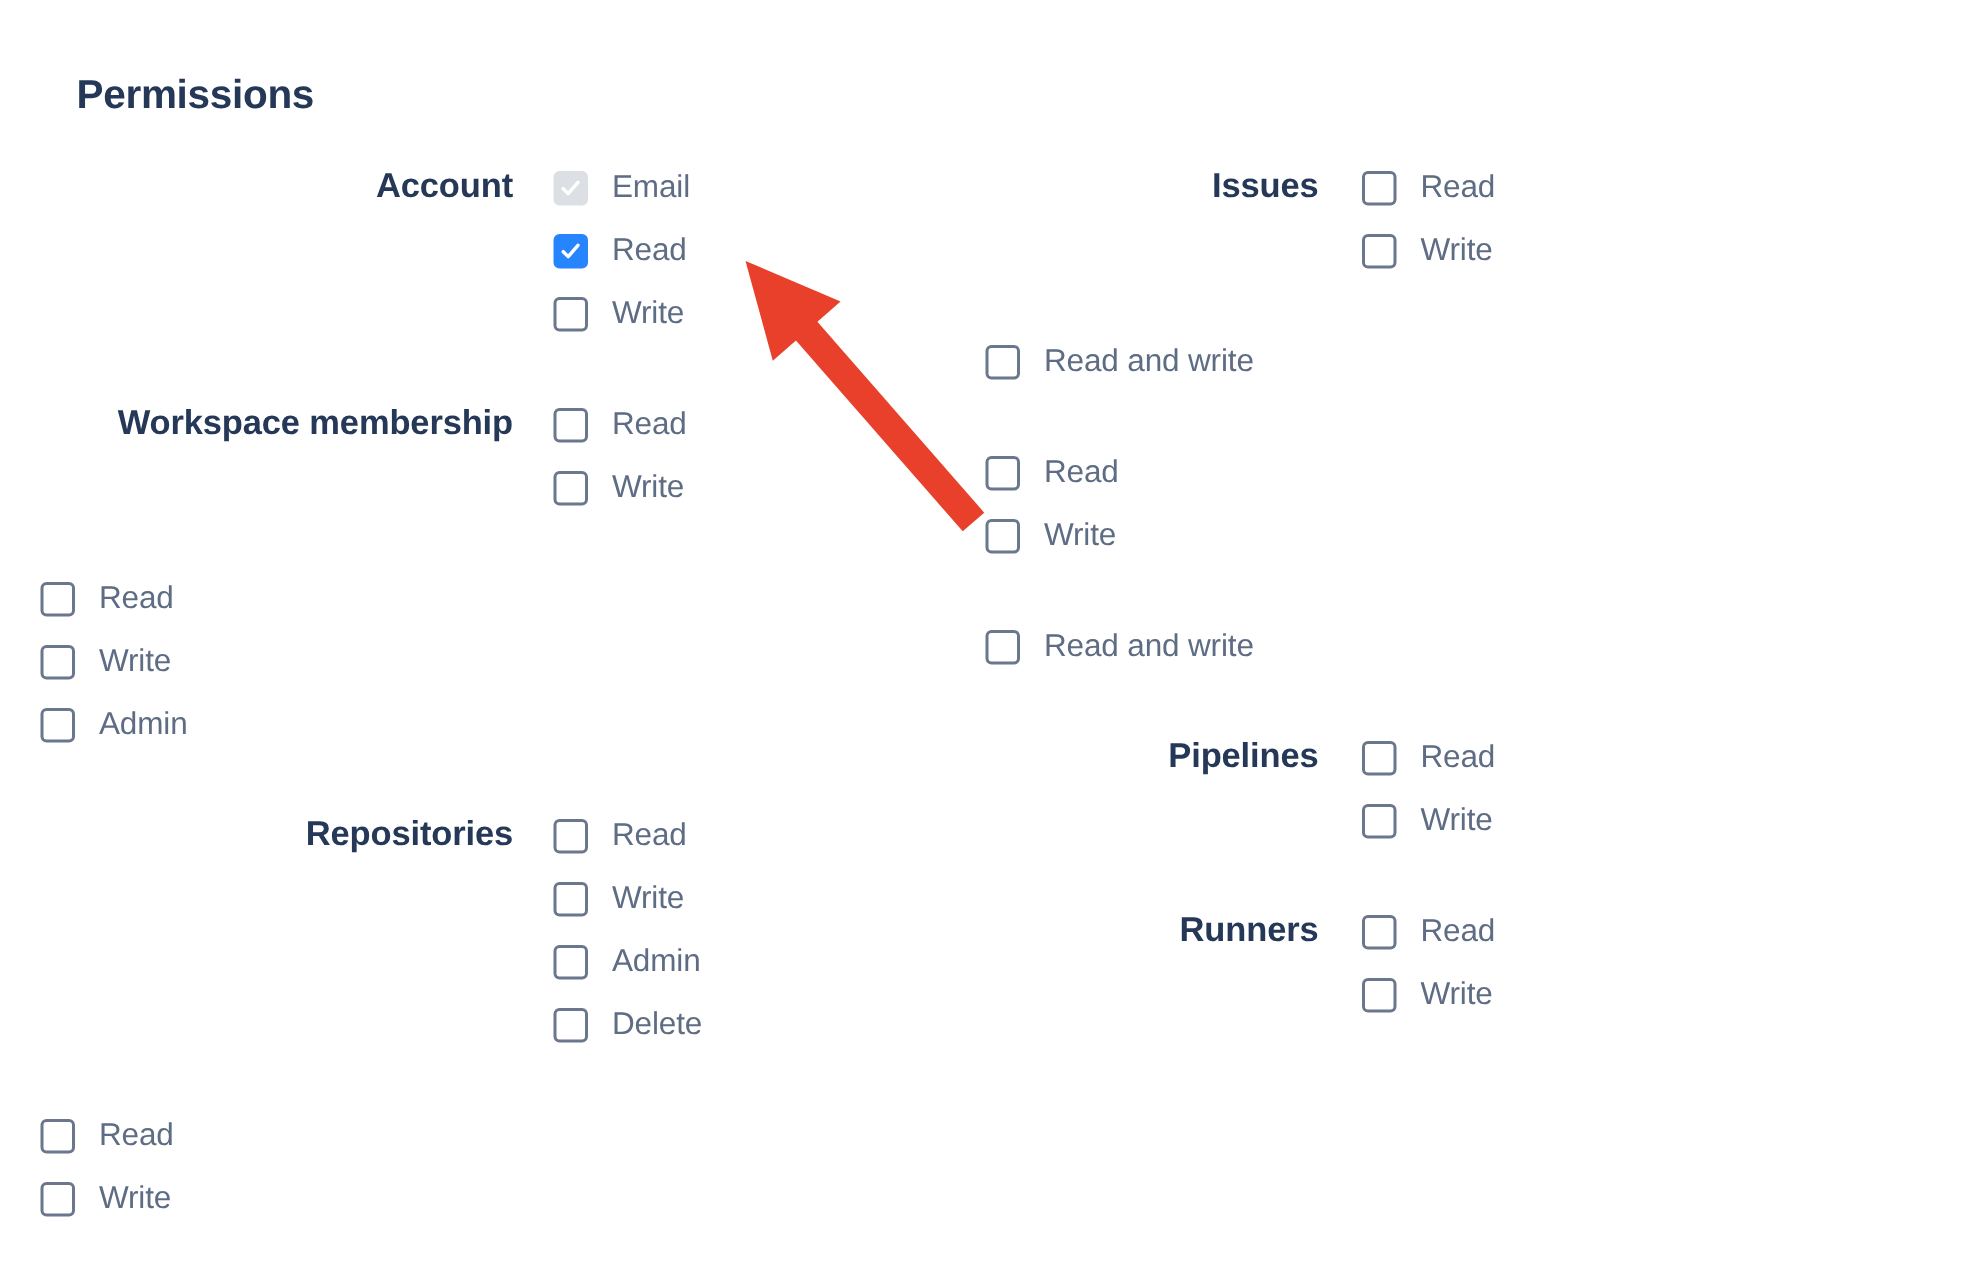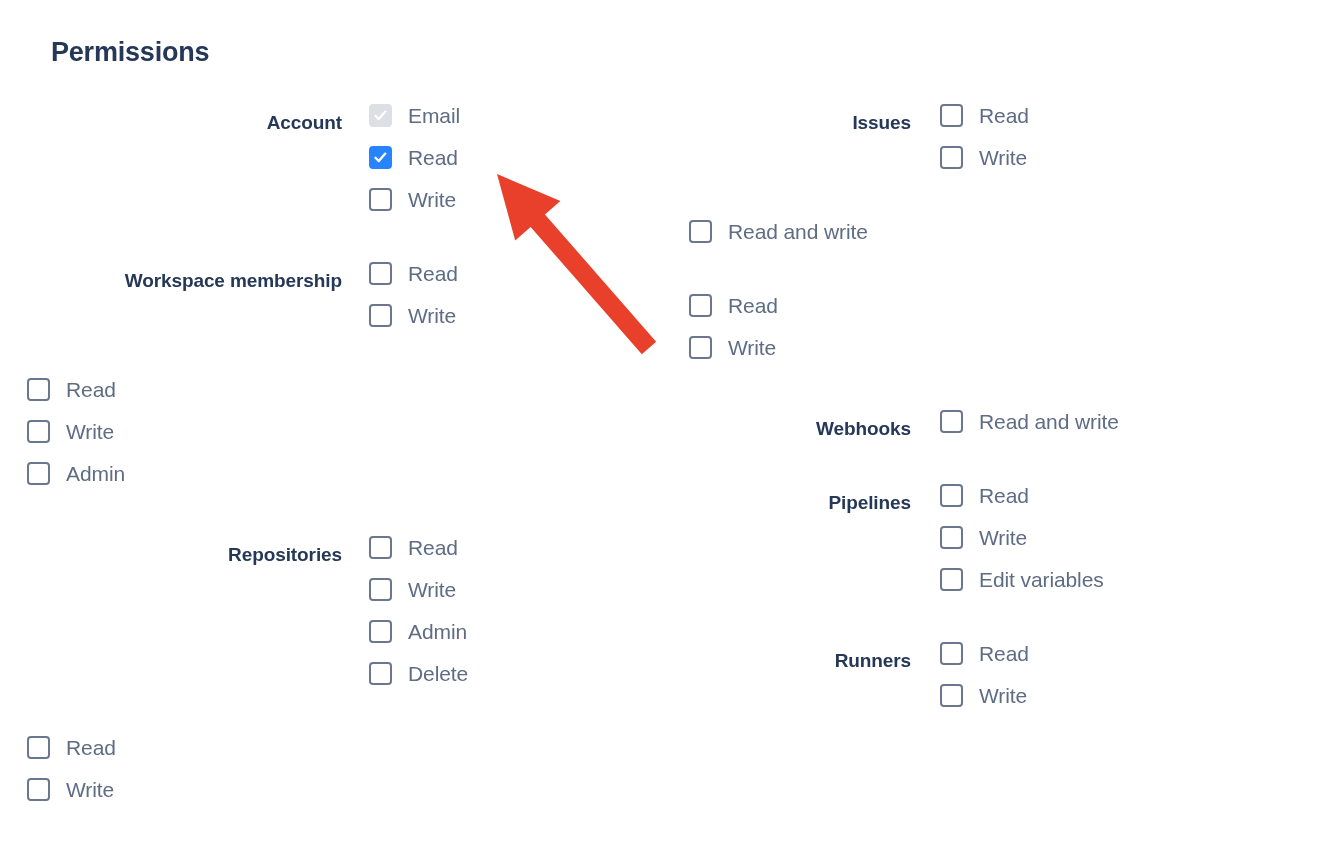"Permissions" #page-title { top: 37px -> 48px }
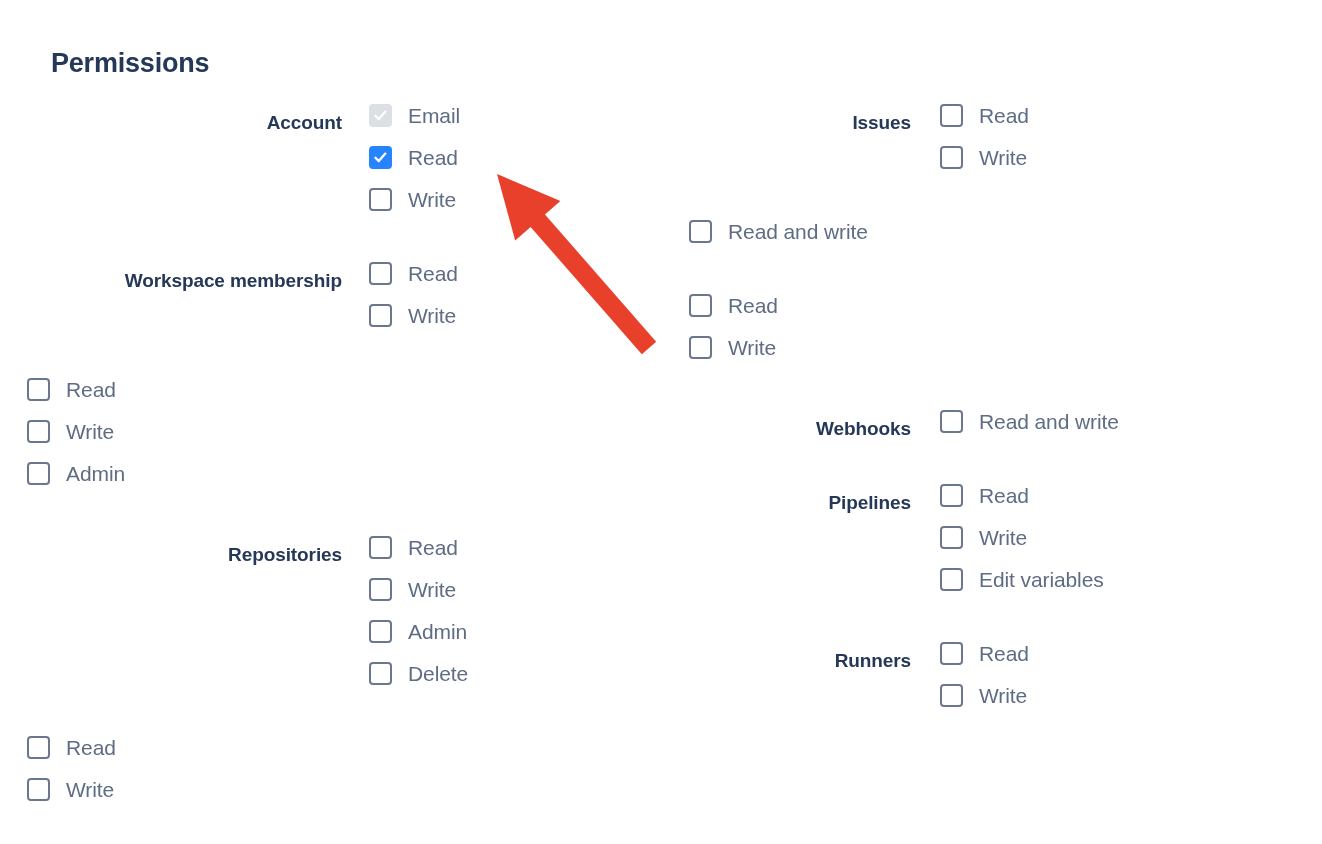"Account" .group-label { font-size: 19px -> 23px }
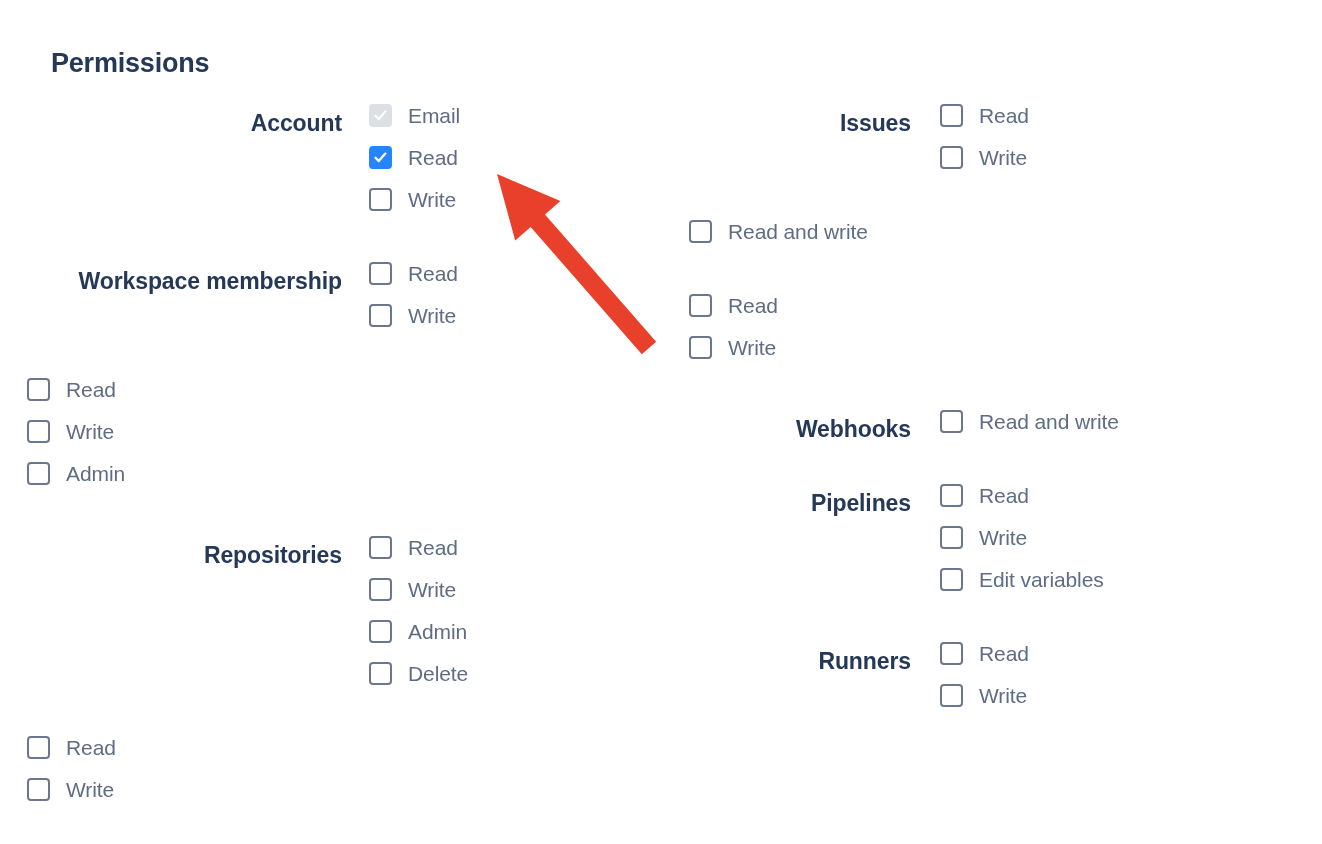"Email" .option-row { align-items: flex-start -> center }
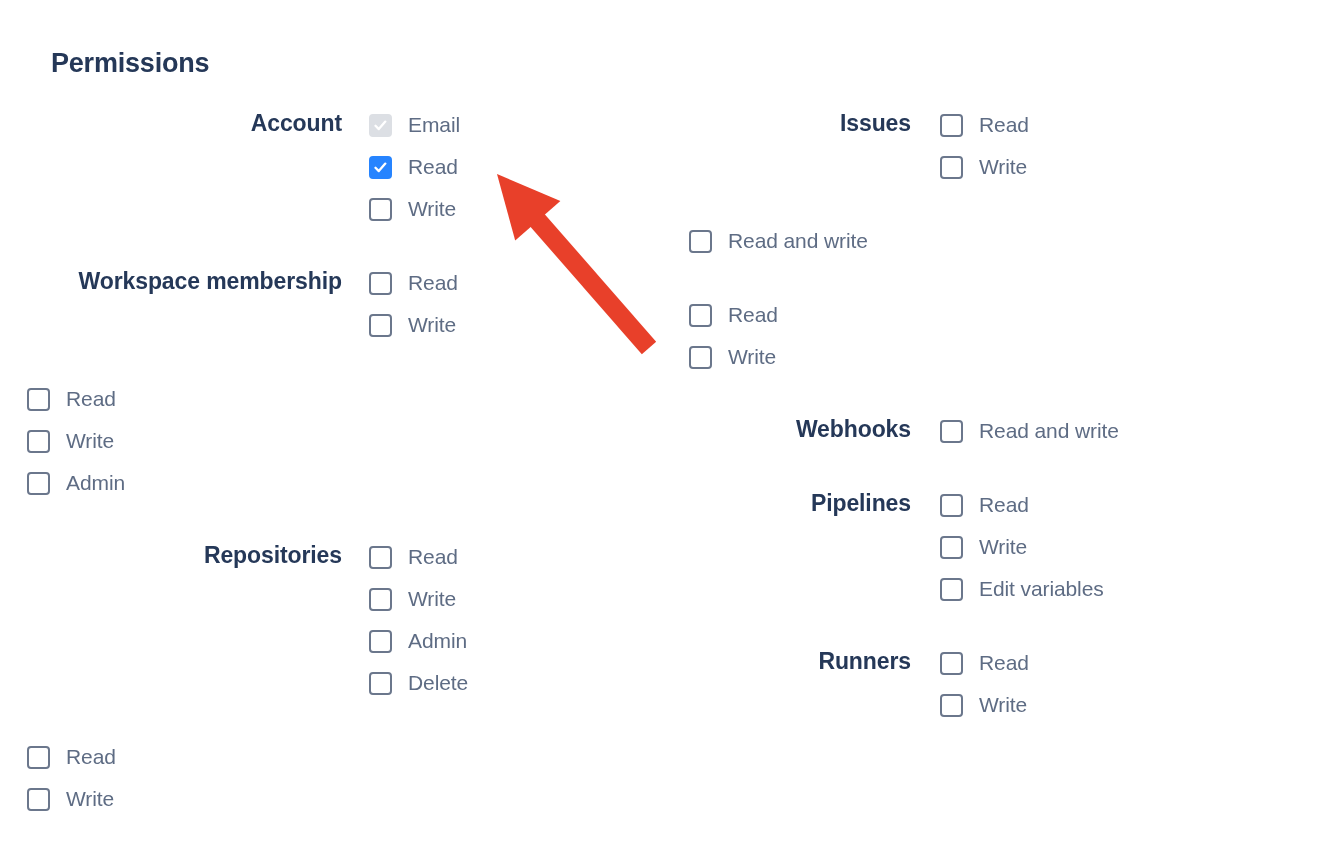"Issues" #col-right { left: 660px -> 628px }
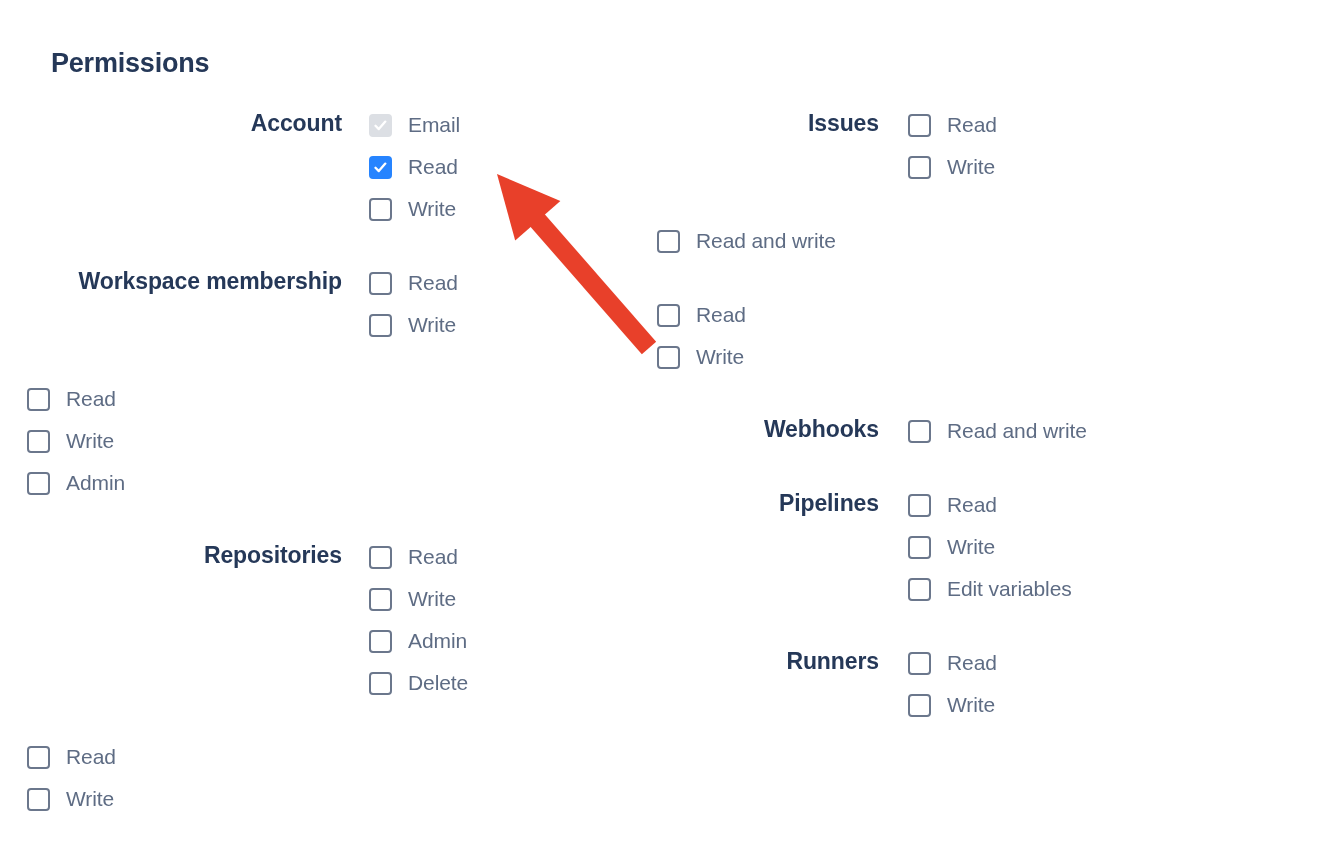"Webhooks" div.group-label { html: <div>Webhooks</div> -> none }
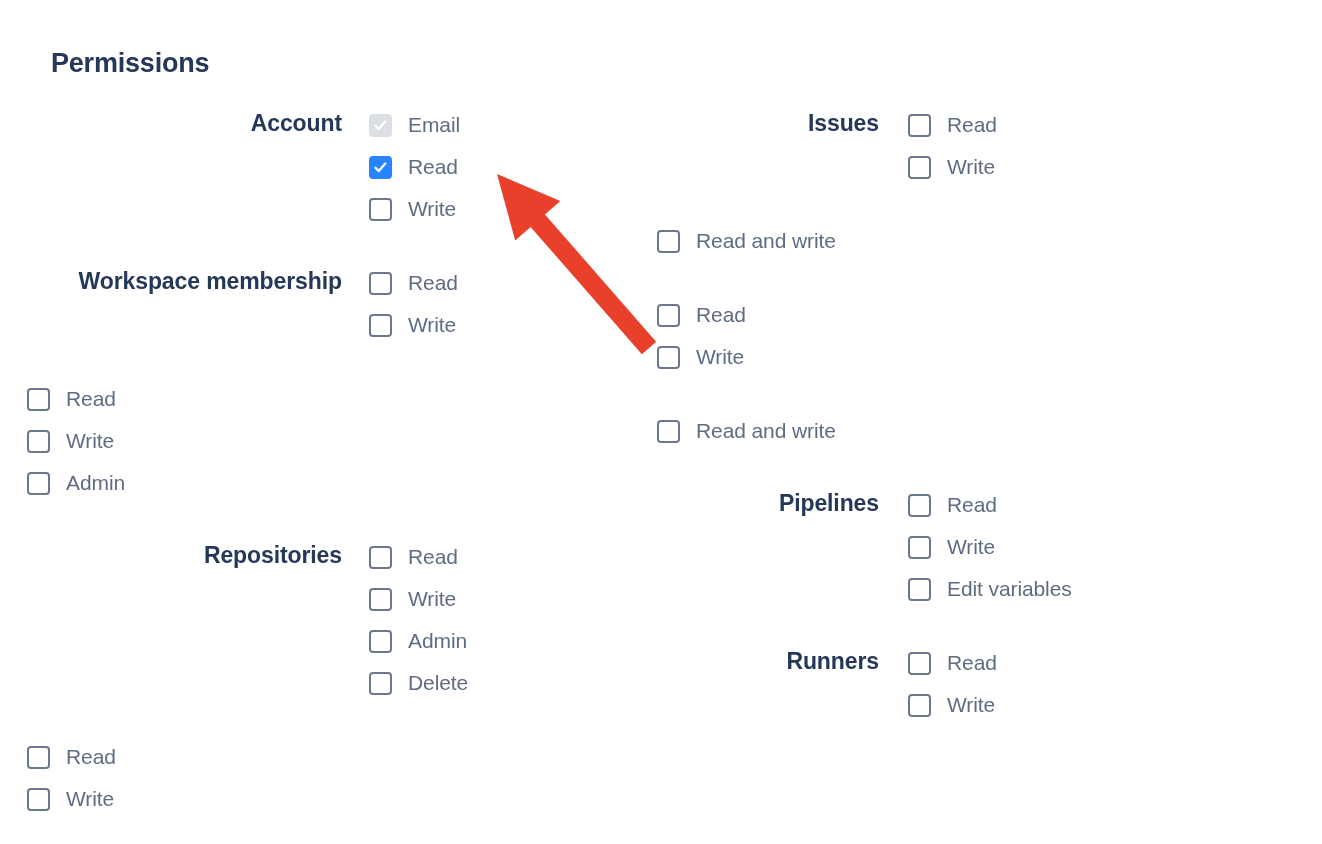"Edit variables" div.option-row { html: <div> <span></span> <span>Edit variables</span> </div> -> none }
